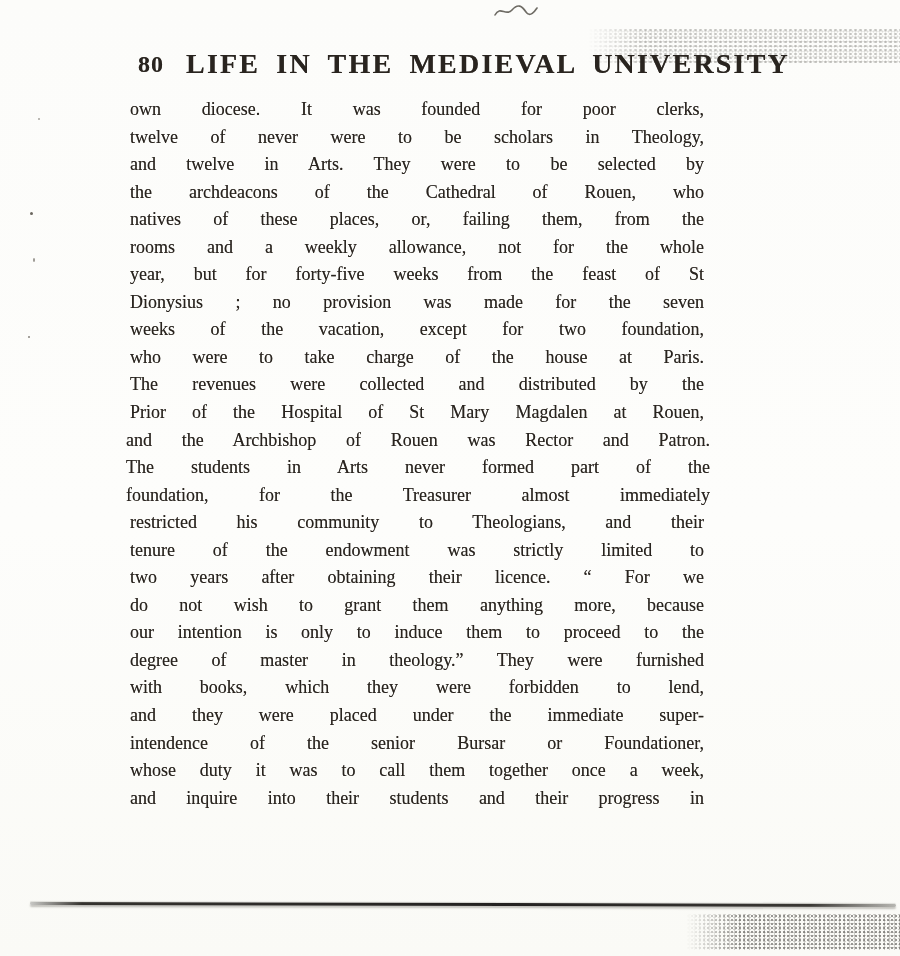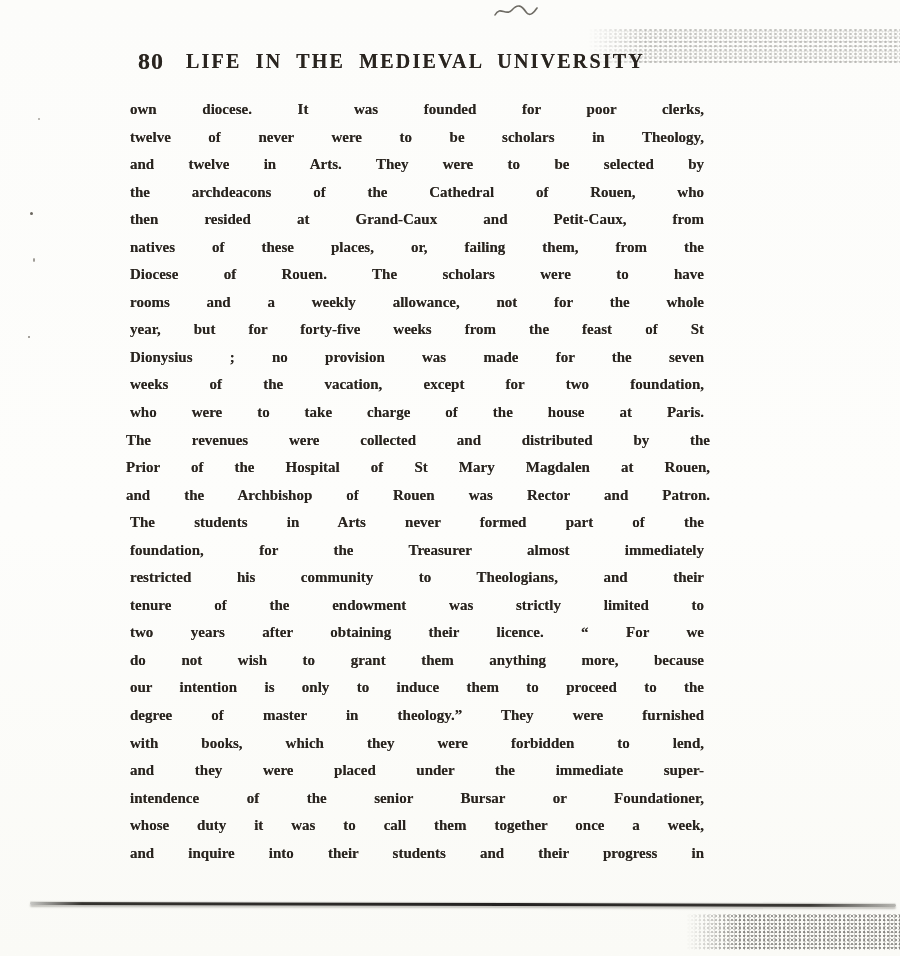"LIFE IN THE MEDIEVAL UNIVERSITY" .header-title { font-size: 20px -> 28px }
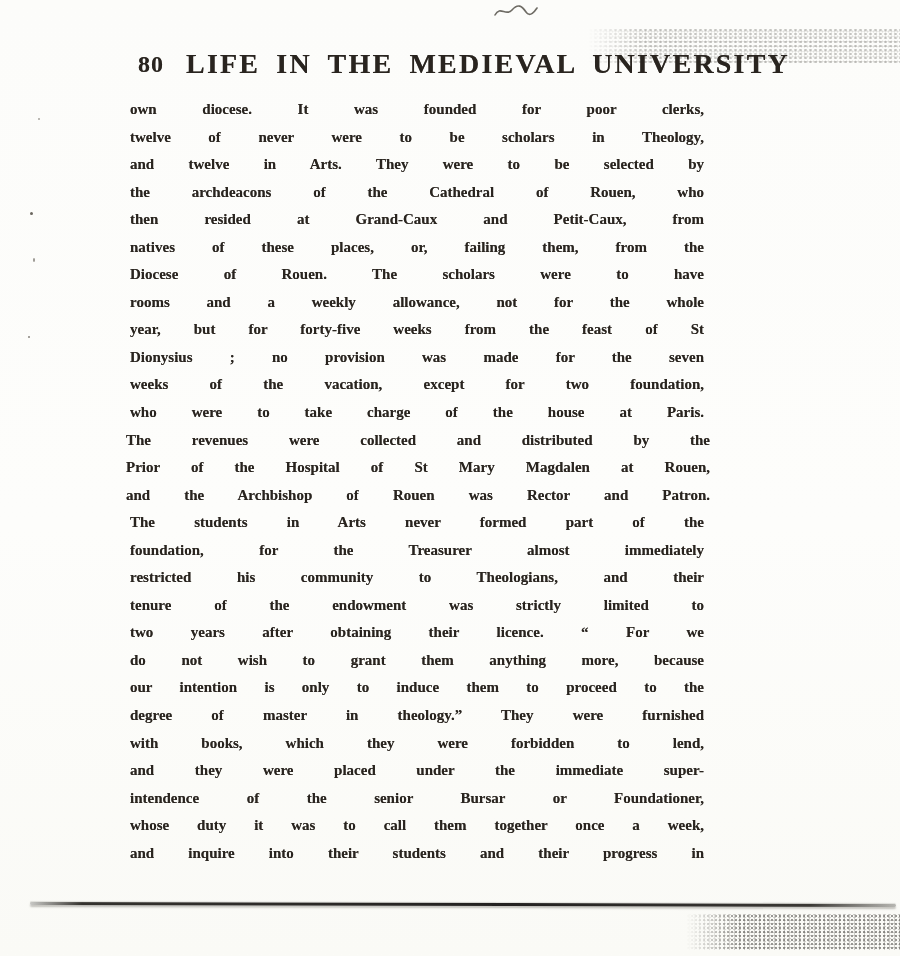"own diocese. It was founded" .line { font-size: 15px -> 18px; font-weight: bold -> none }
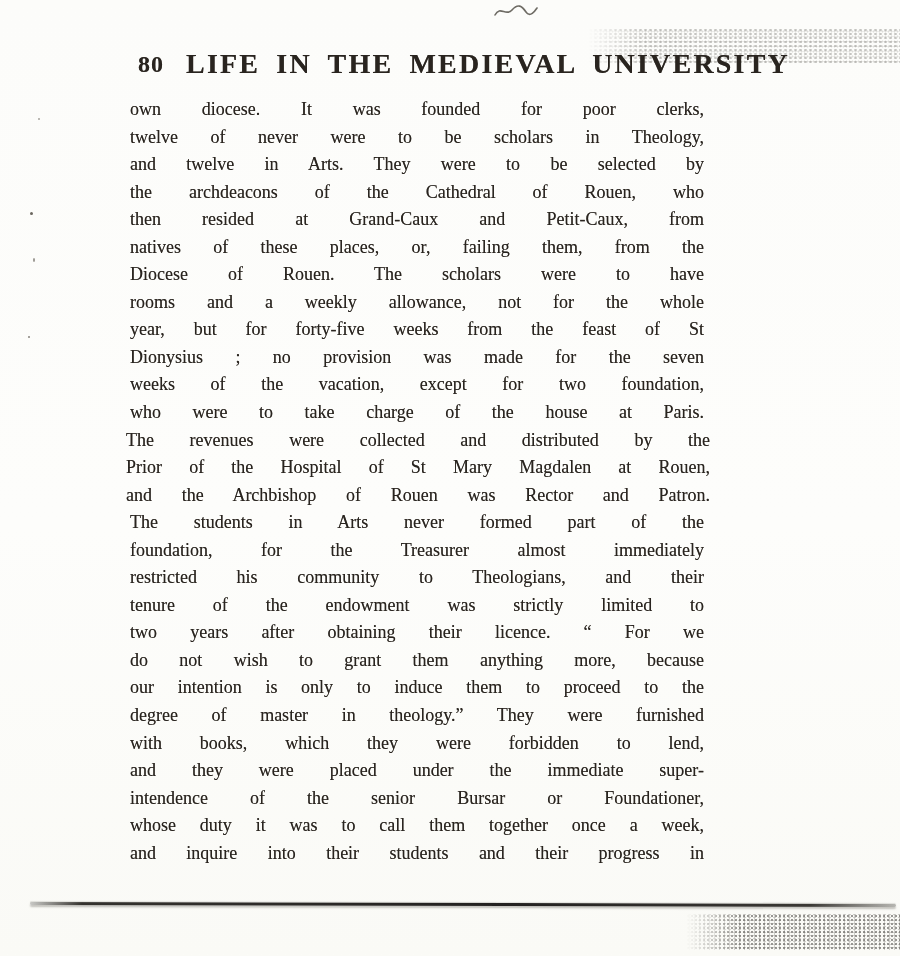"then resided at Grand-Caux and" div.line { html: <div>then resided at Grand-Caux and Petit-Caux, from</div> -> none }
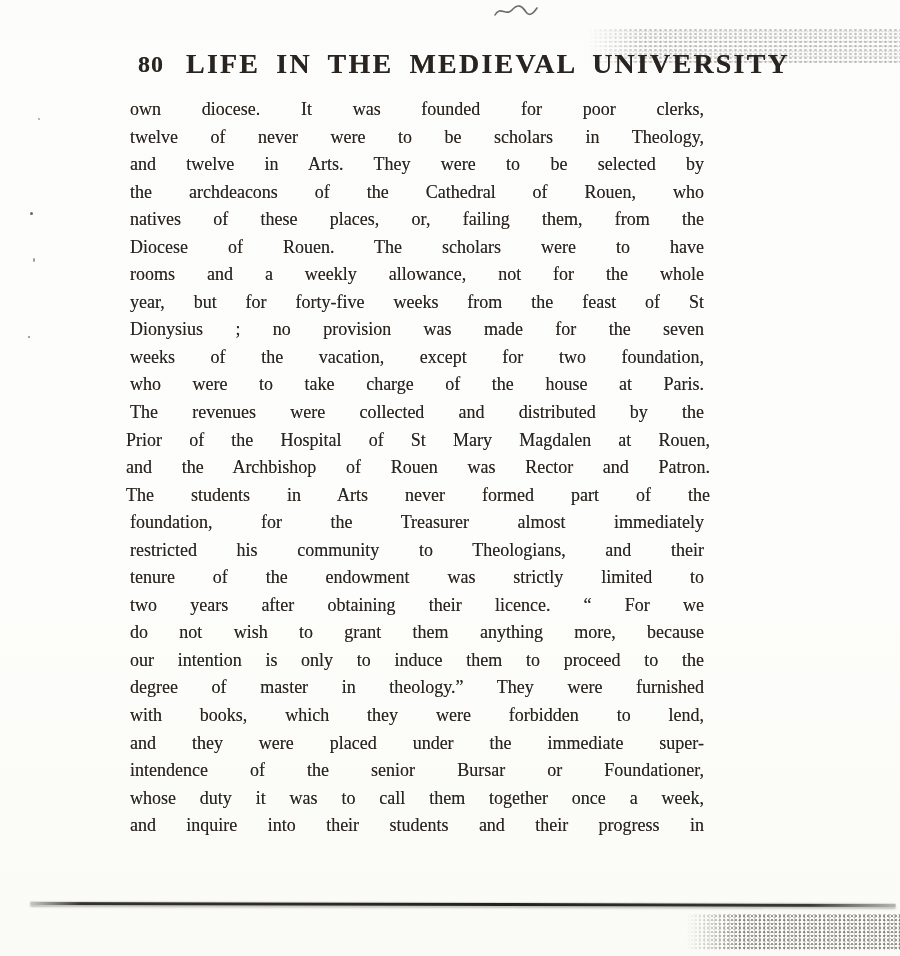"Diocese of Rouen. The scholars" div.line { html: <div>Diocese of Rouen. The scholars were to have</div> -> none }
